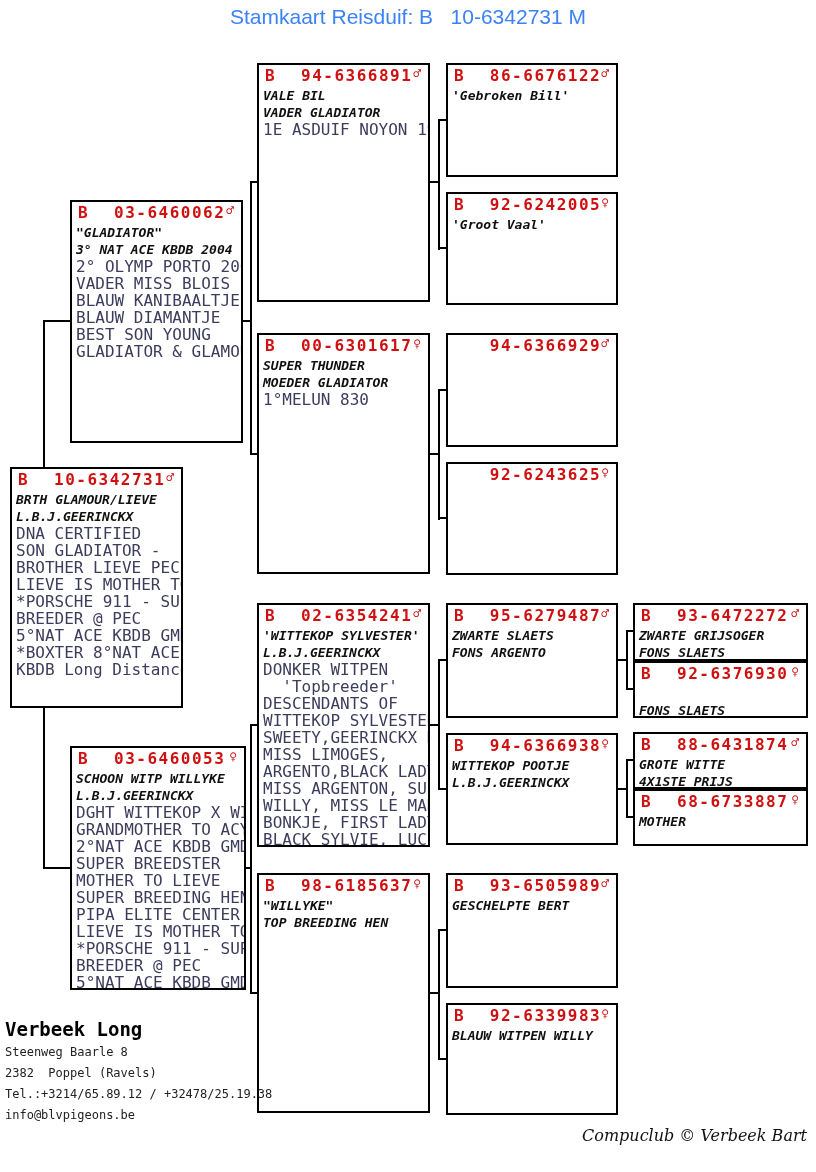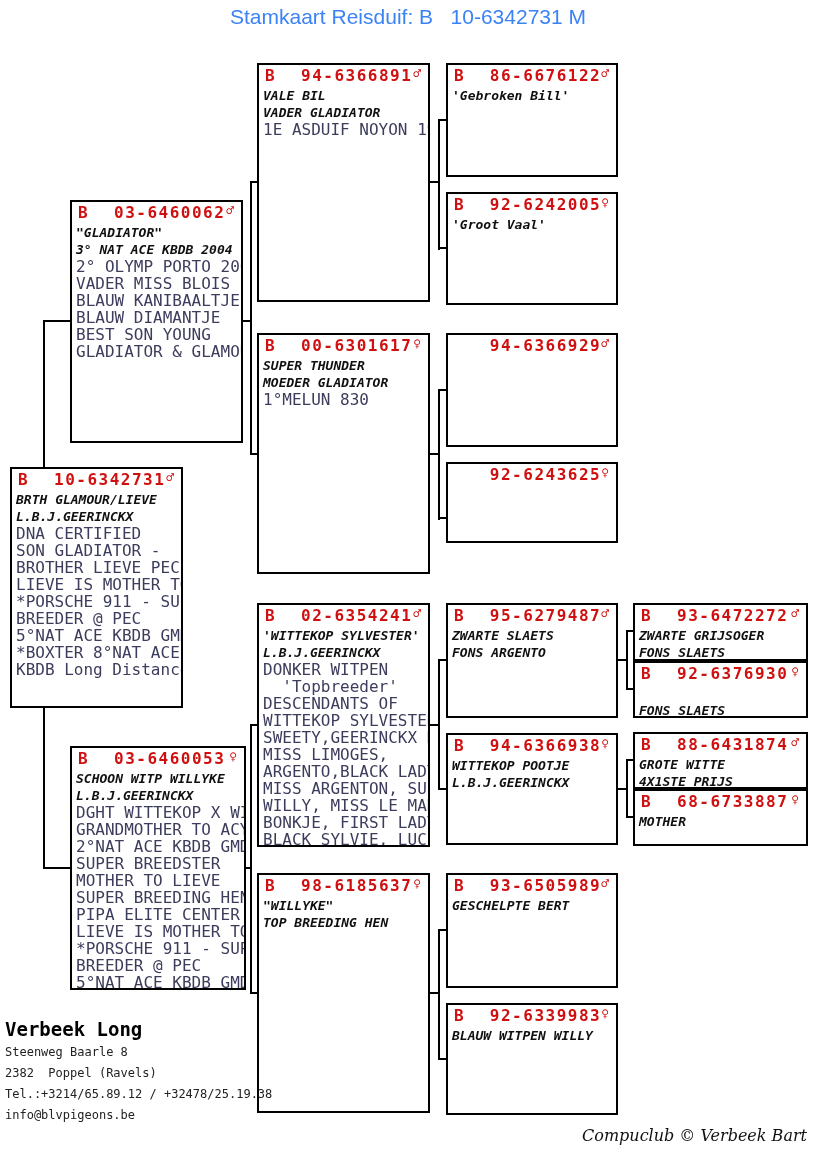"92-6243625" div.pbox { height: 81px -> 113px }
